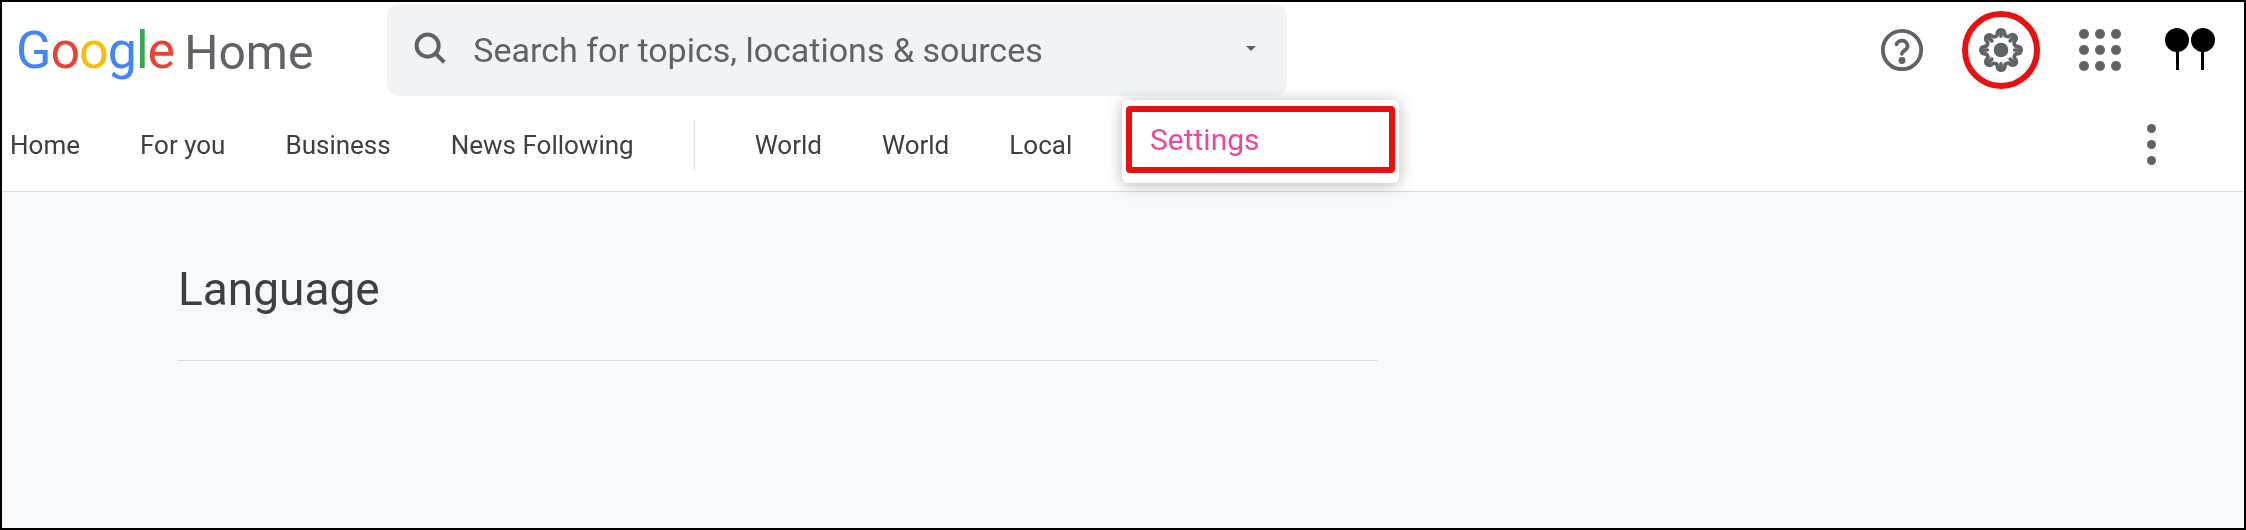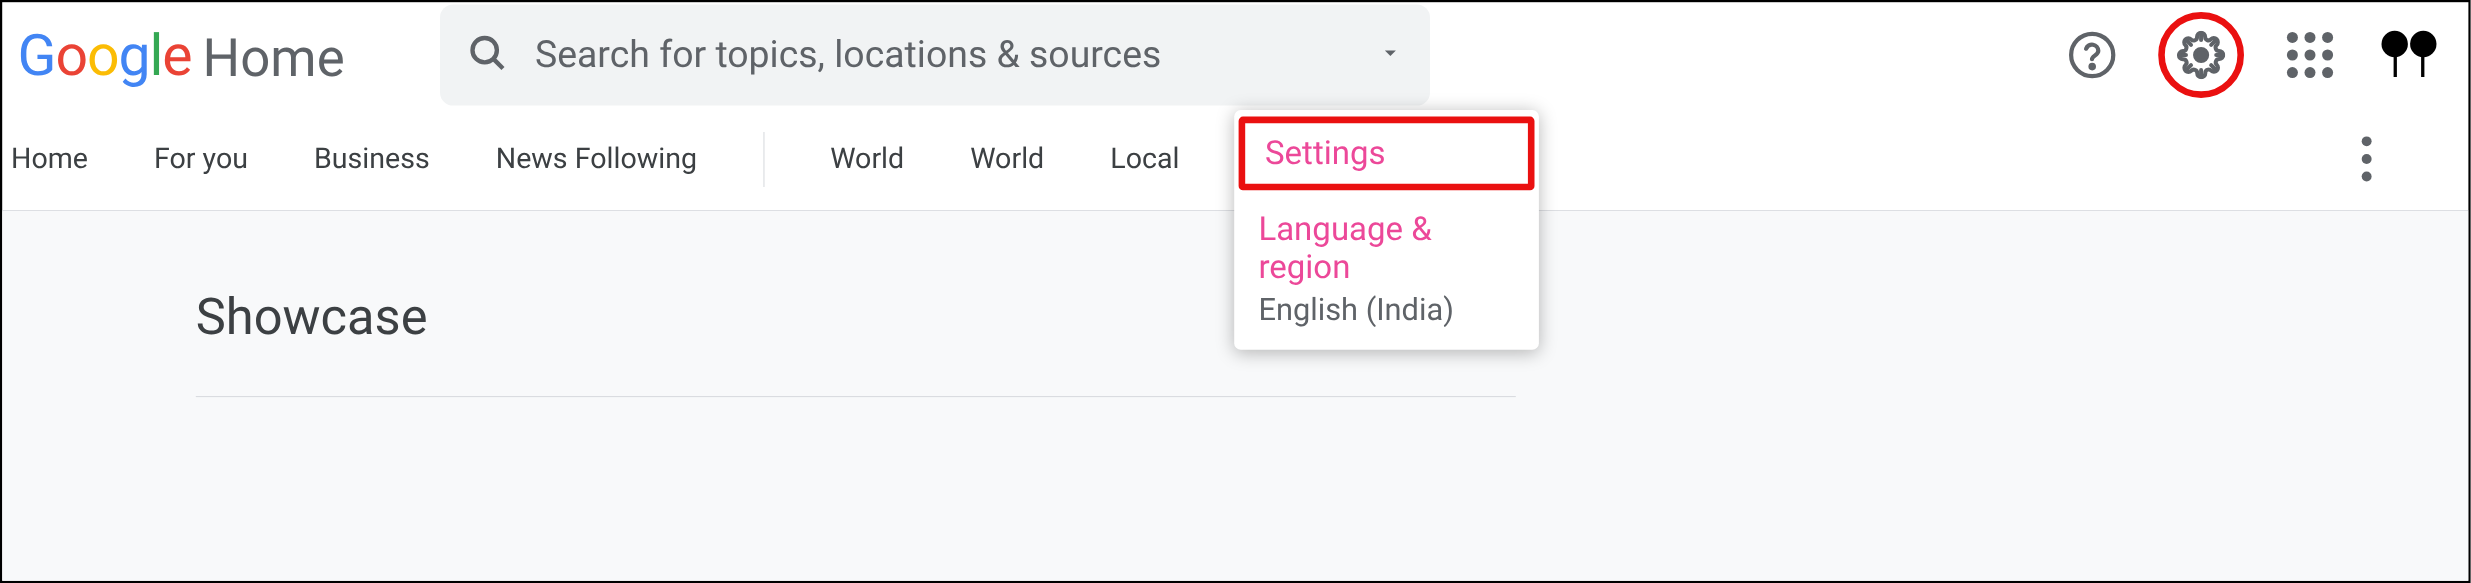"Search for topics, locations &" .search-bar { margin-left: 17px -> 4px }
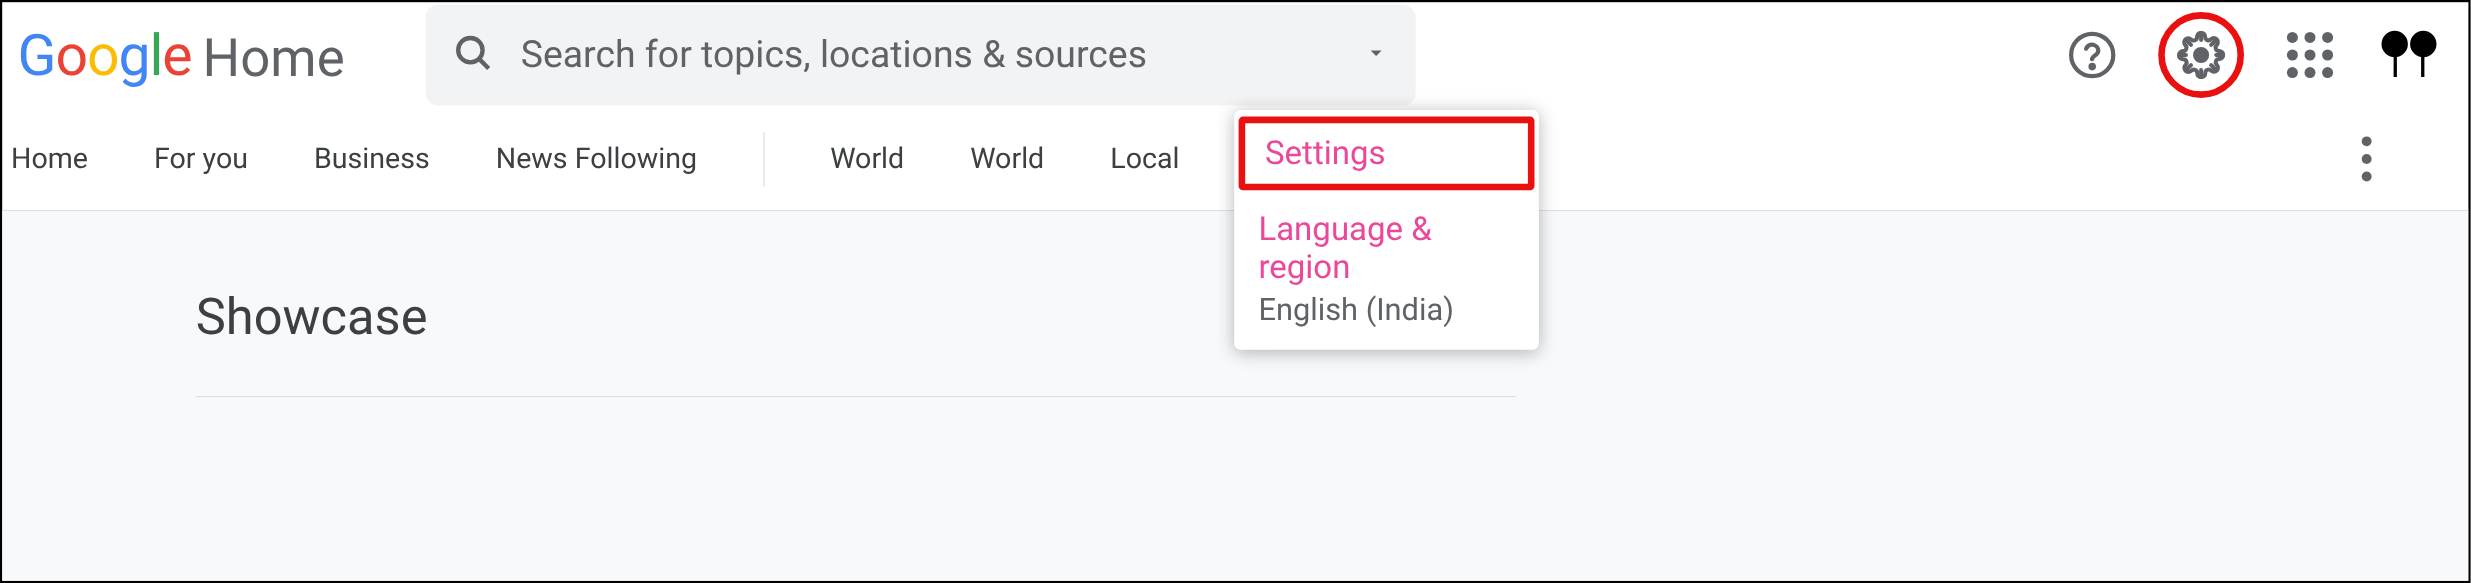"Language & region" div.menu-item { html: <div> <div>Language &amp; region</div> <div>English (India)</div> </div> -> none }
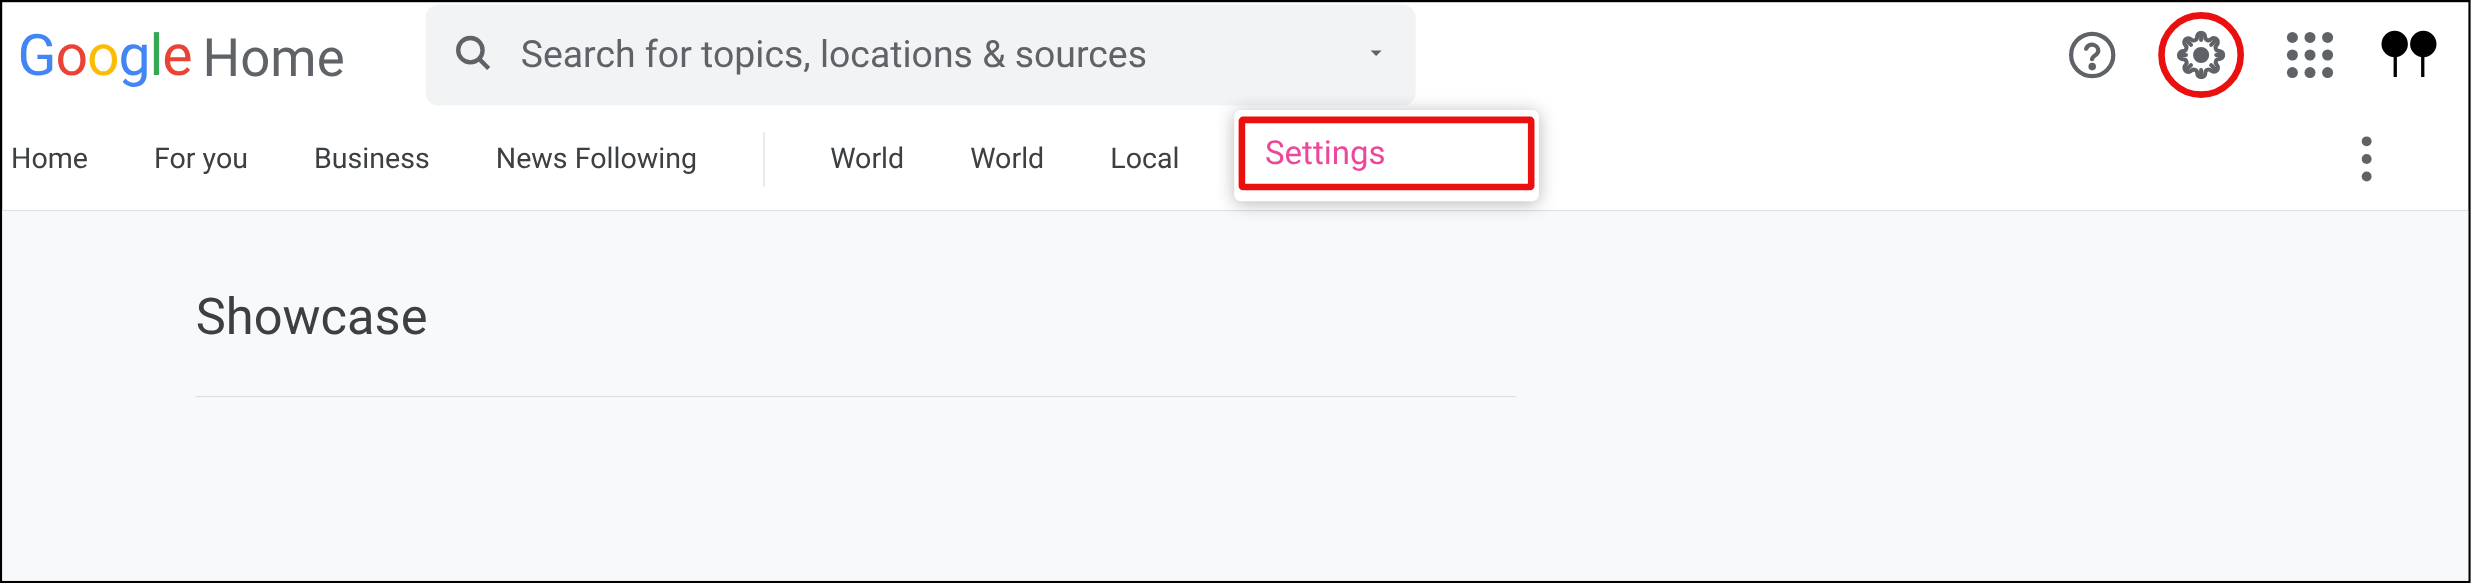"Showcase" div.section-title { text: Showcase -> Language }
